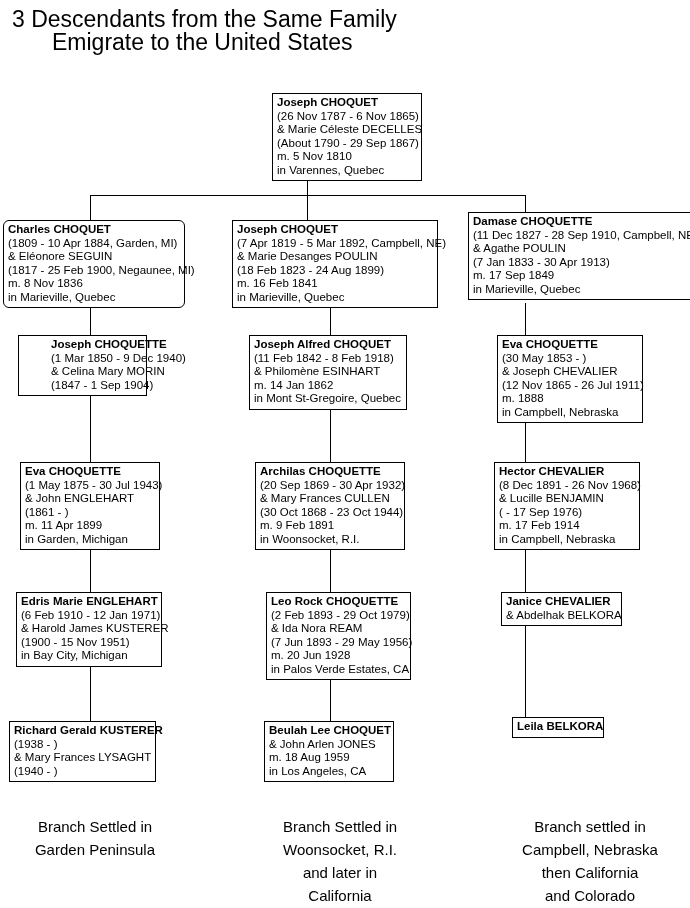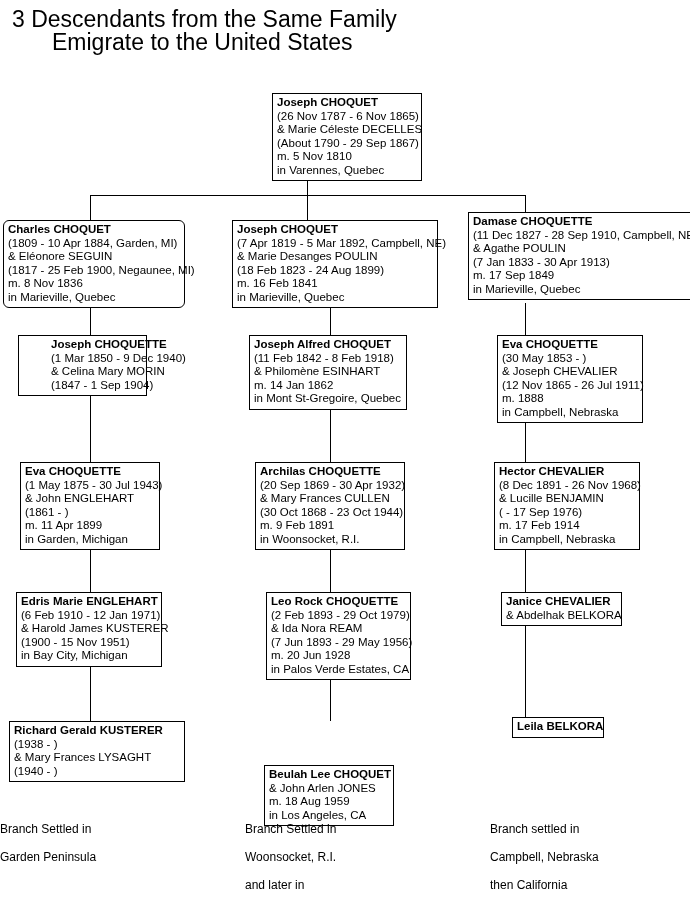"Richard Gerald KUSTERER" div.node { width: 176px -> 147px }
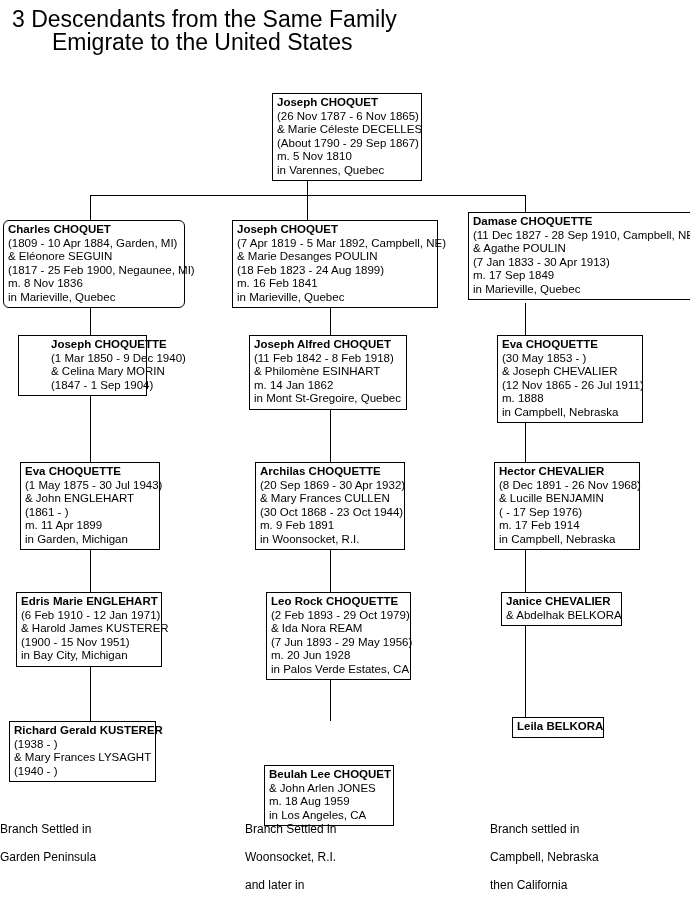"Beulah Lee CHOQUET" div.node { margin-top: 44px -> none }
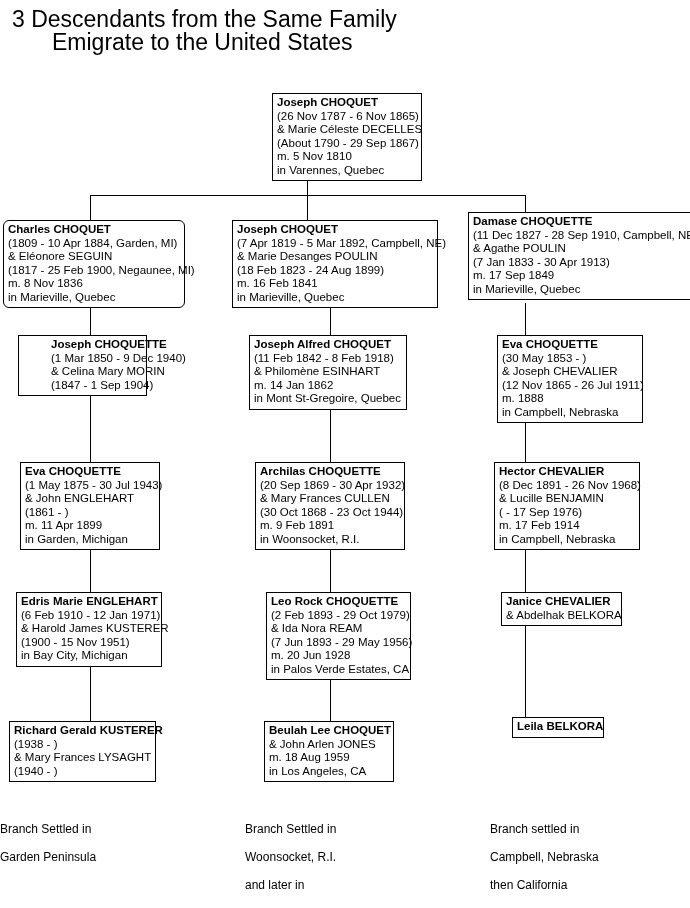"Branch Settled in" .caption { font-size: 12px -> 15px; line-height: 28px -> 23px; text-align: left -> center }
